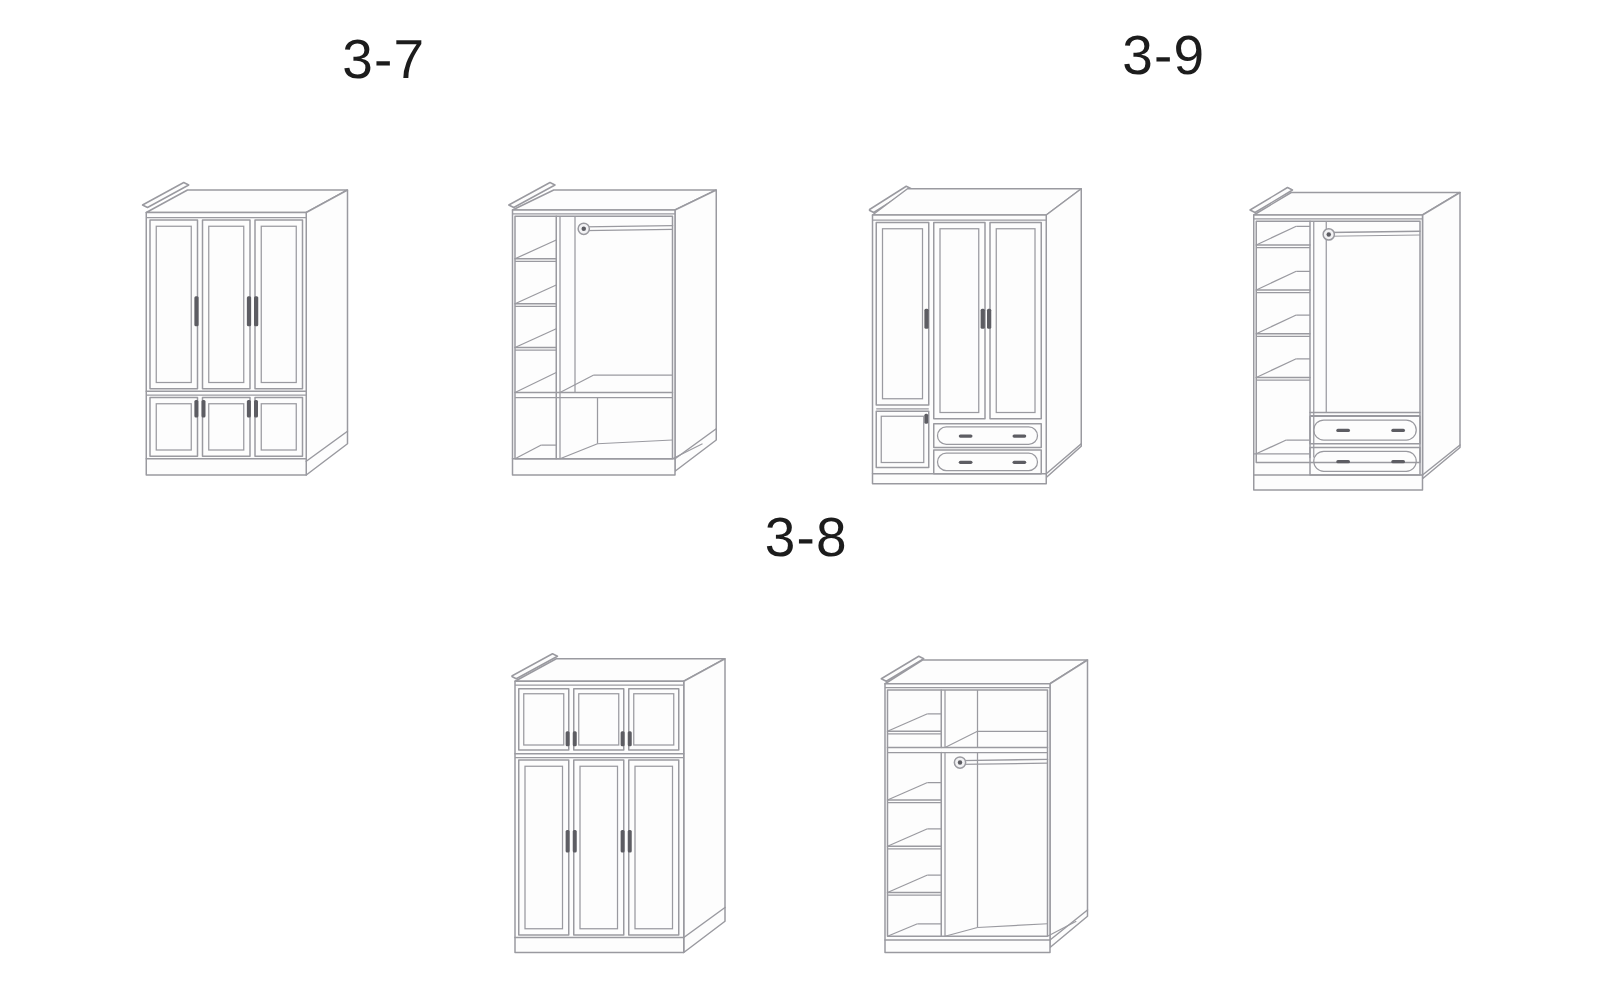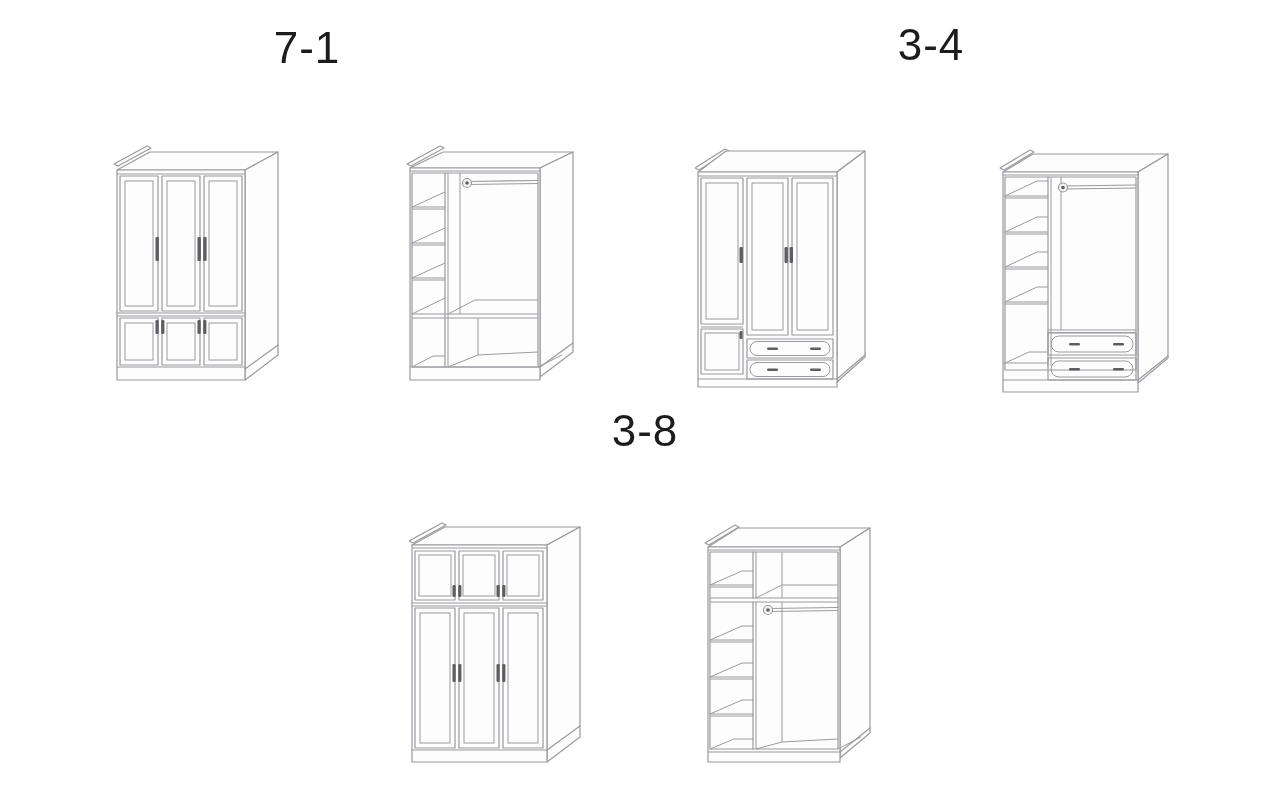"7-1" div.fig-label { text: 7-1 -> 3-7 }
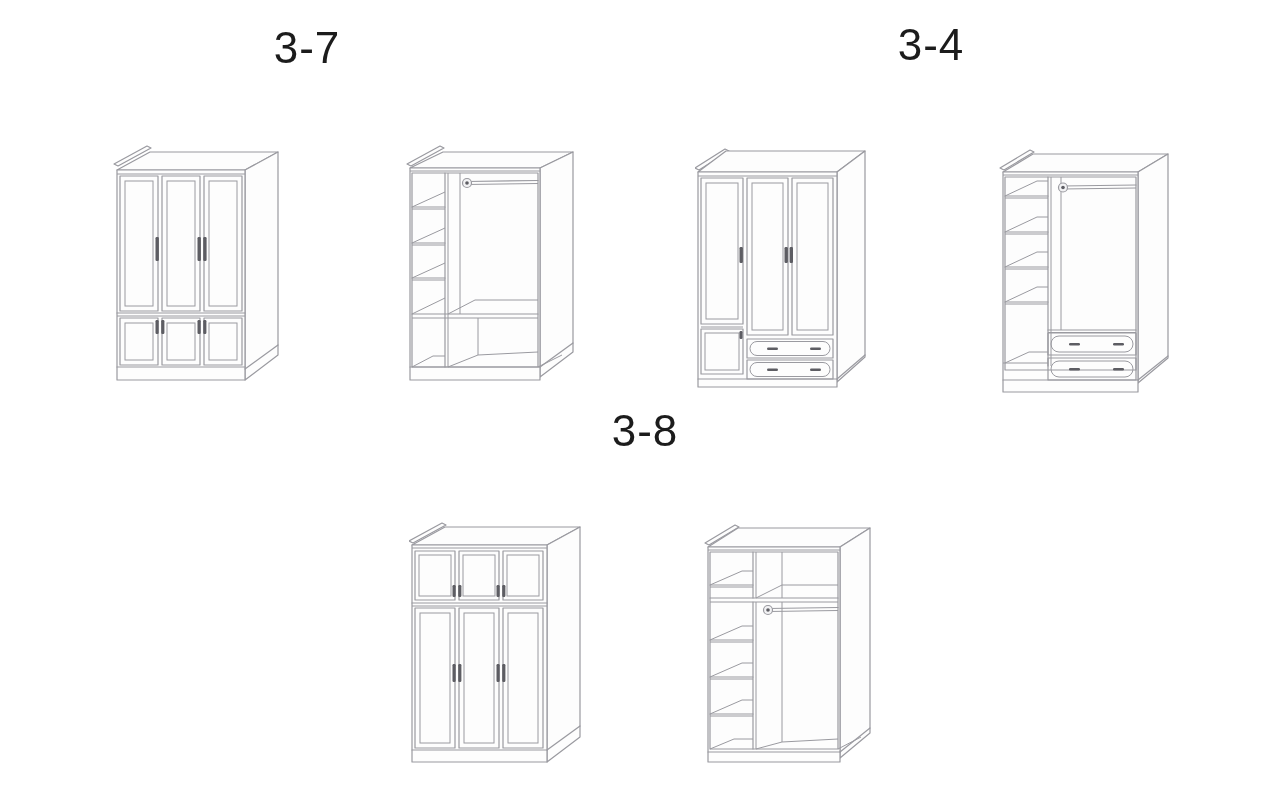"3-4" div.fig-label { text: 3-4 -> 3-9 }
